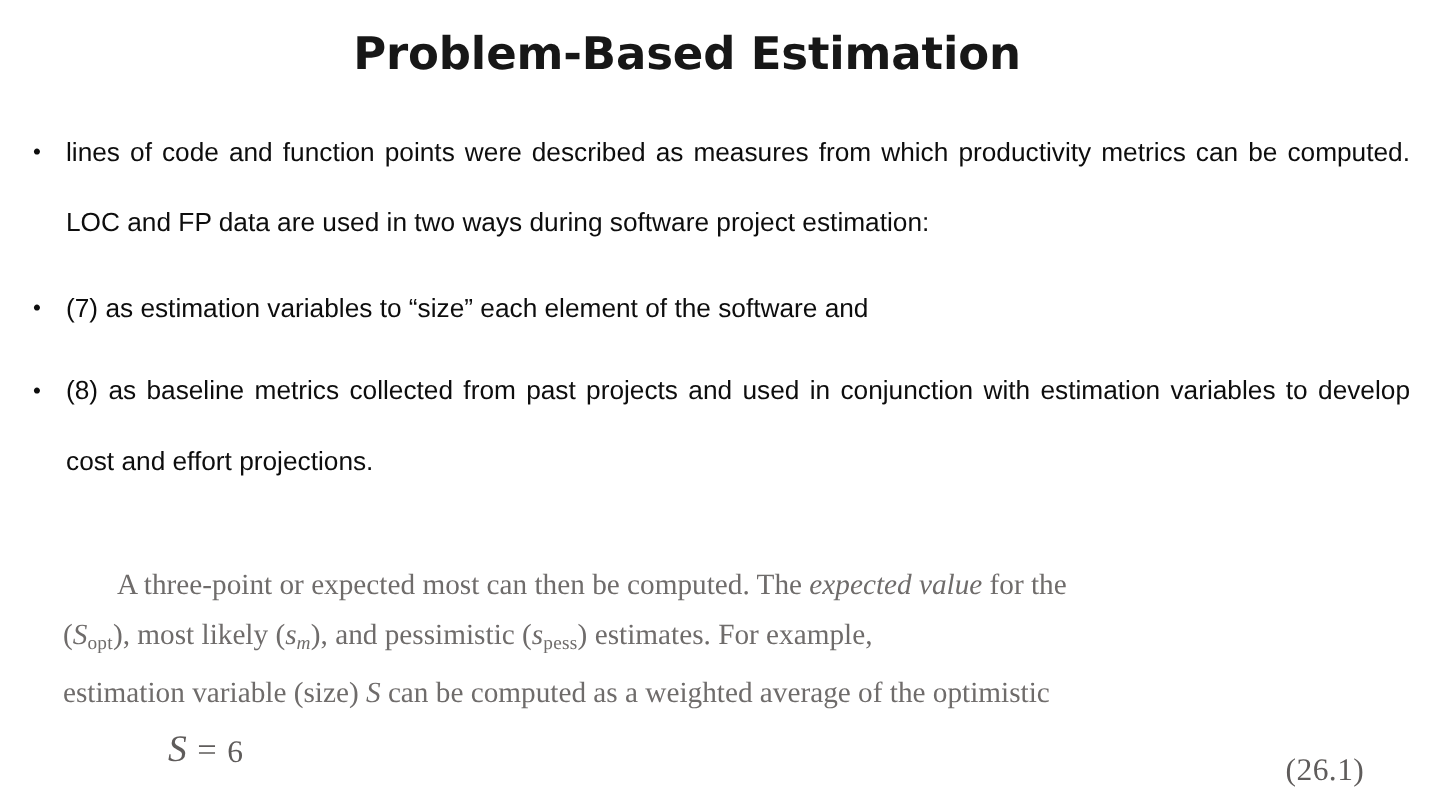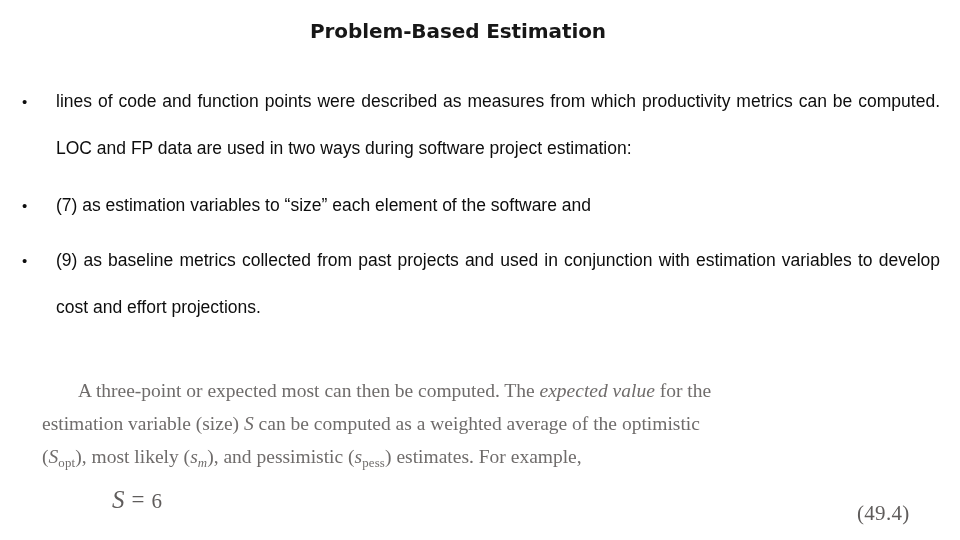"Problem-Based Estimation" .title { font-size: 20px -> 30px }
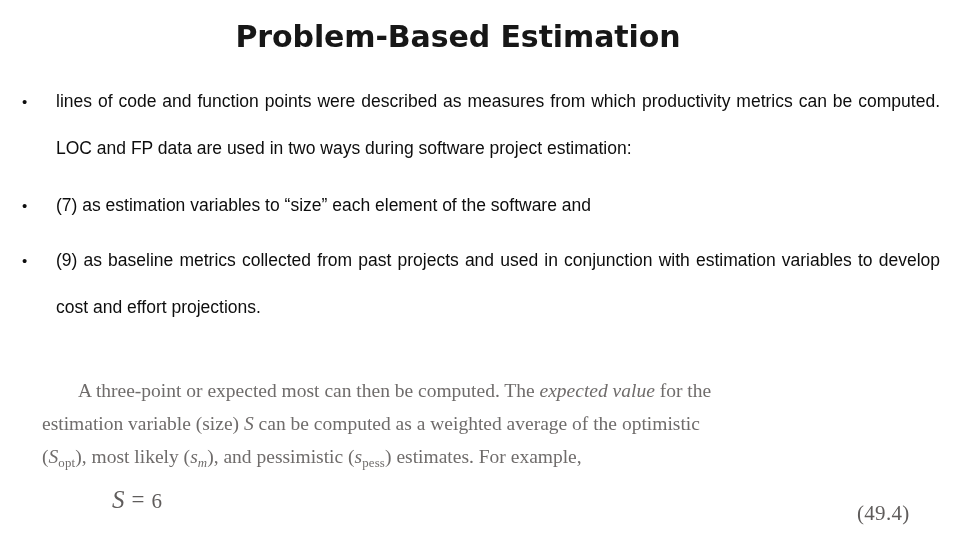"lines of code and function" .bullet .txt { margin-left: 34px -> 22px }
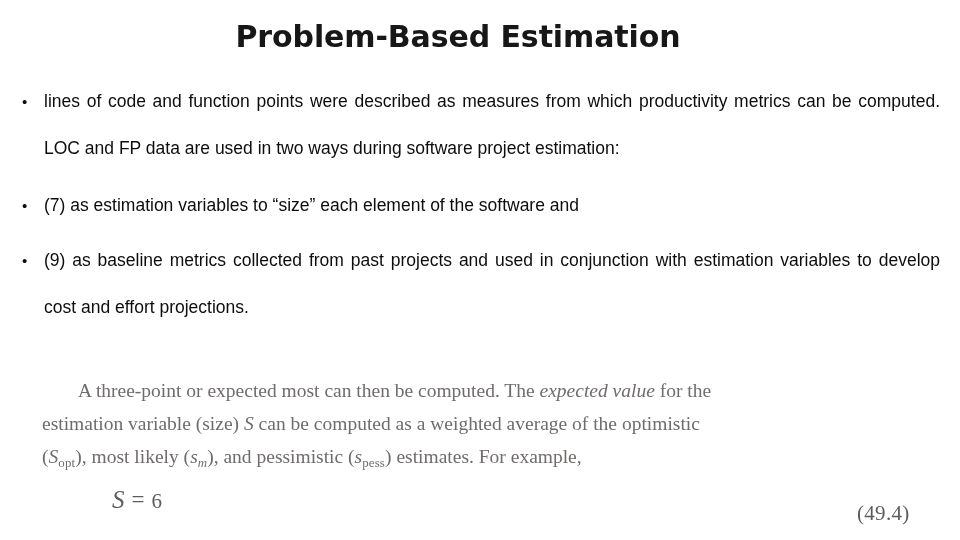"(9) as baseline metrics collected" span.txt { text: 9 -> 8 }
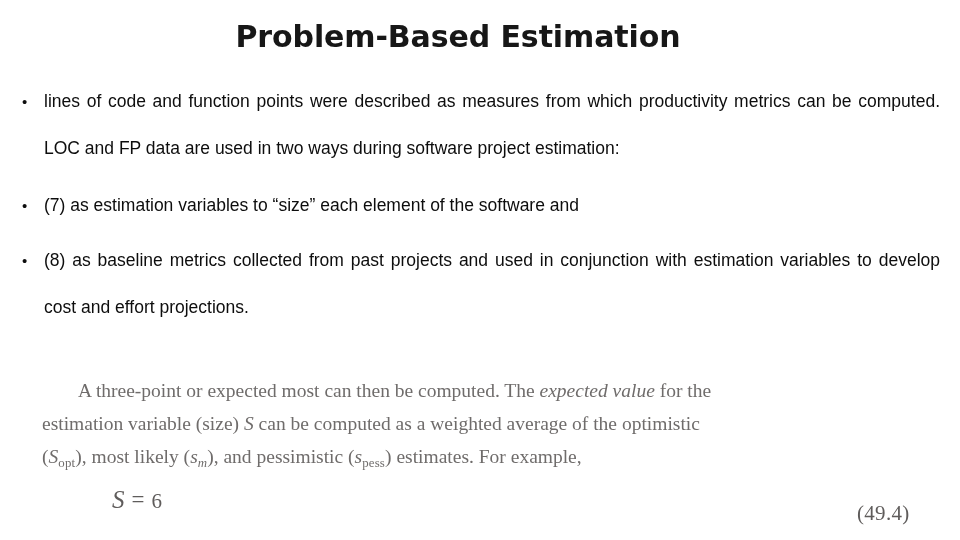"estimation variable (size) S can" span.serif-line { order: before "(Sopt), most likely (sm), and" -> after "(Sopt), most likely (sm), and" }
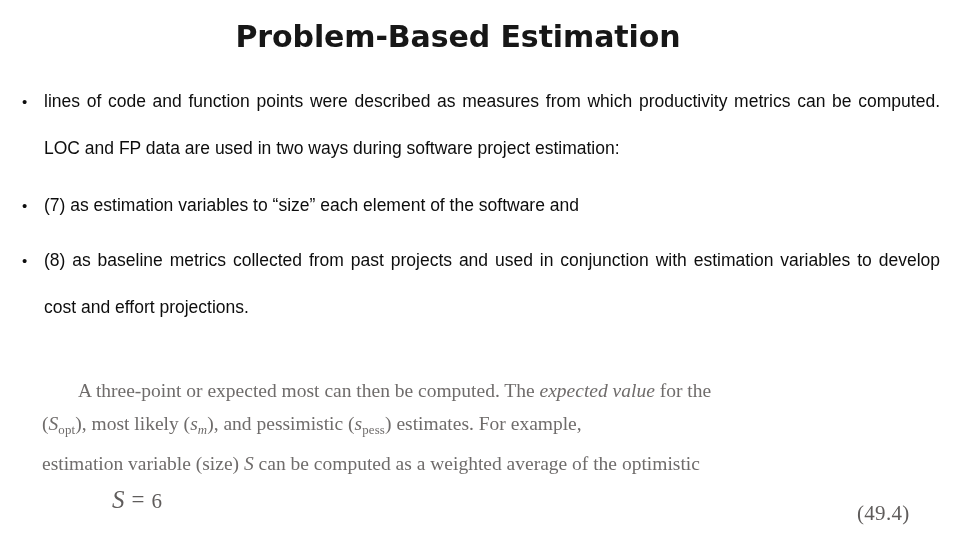"(49.4)" div.eq-number { text: 49.4 -> 26.1 }
